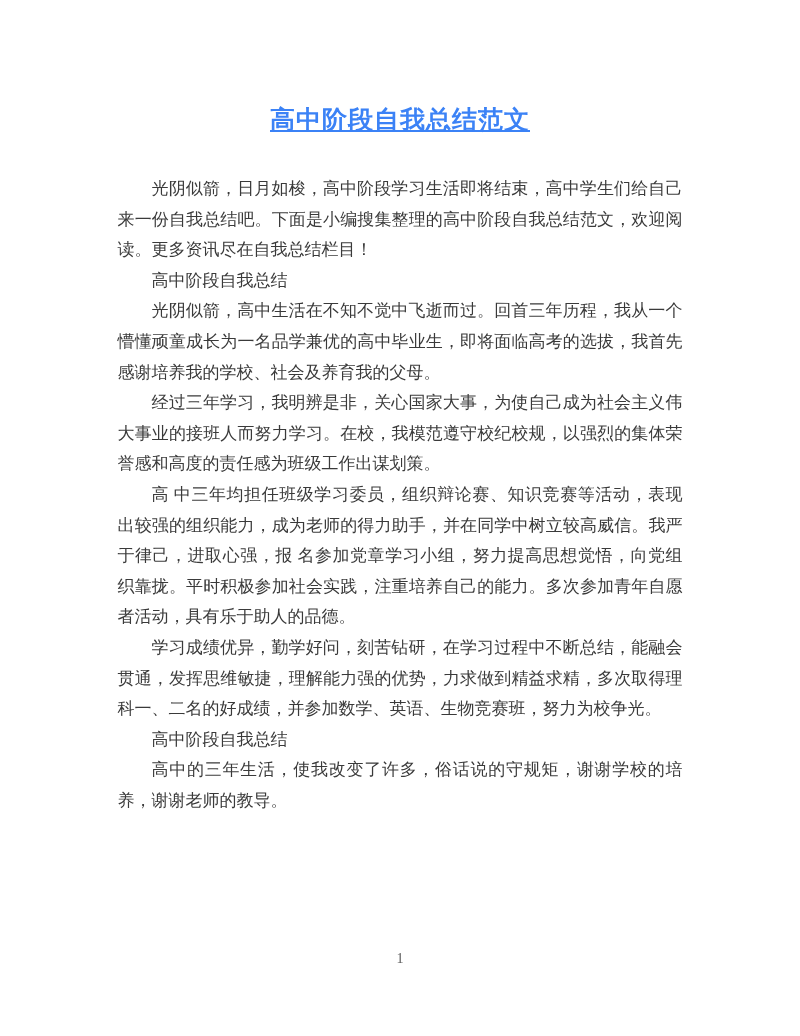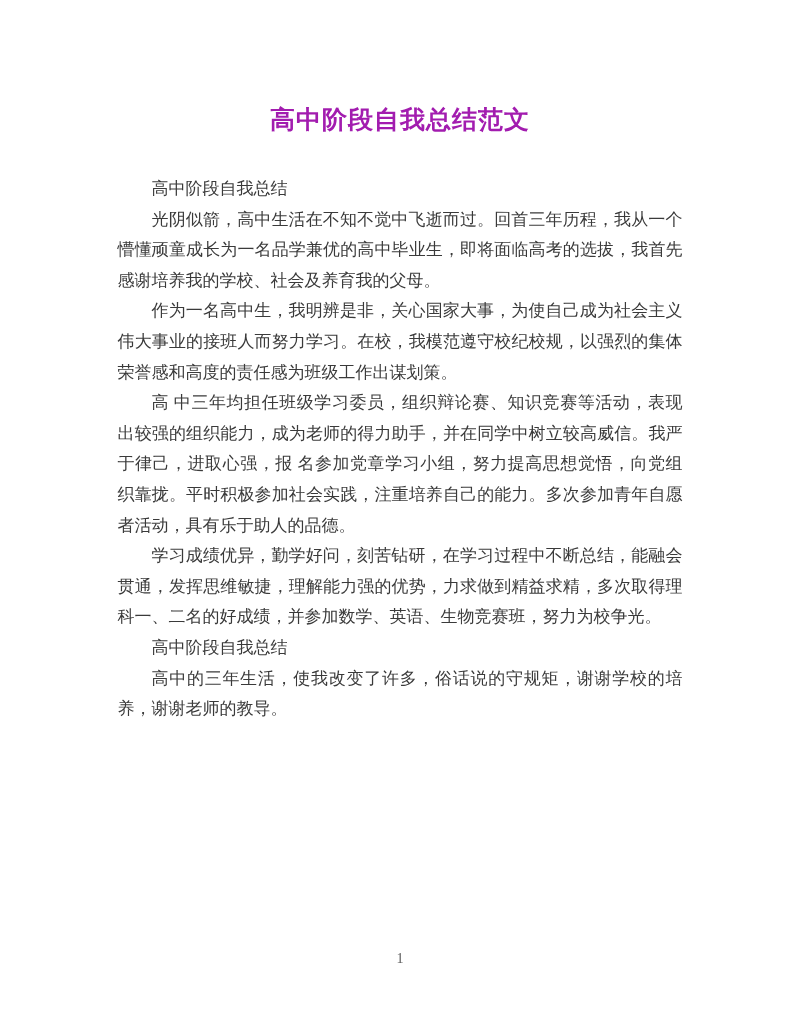"高中阶段自我总结范文" .title { color: #a21caf -> #3b82f6; text-decoration: none -> underline }
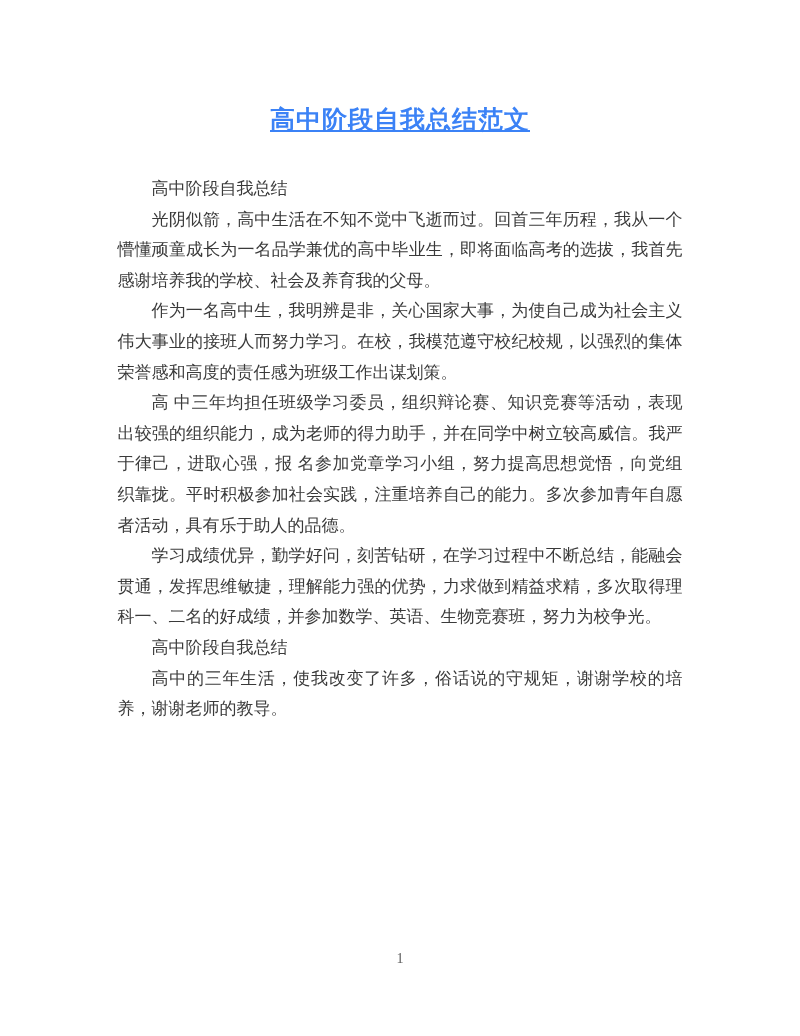"光阴似箭，日月如梭，高中阶段学习生活即将结束，高中学生们给自己来一份自我总结吧。" p { html: none -> <p>光阴似箭，日月如梭，高中阶段学习生活即将结束，高中学生们给自己来一份自我总结吧。下面是小编搜集整理的高中阶段自我总结范文，欢迎阅读。更多资讯尽在自我总结栏目！</p> }
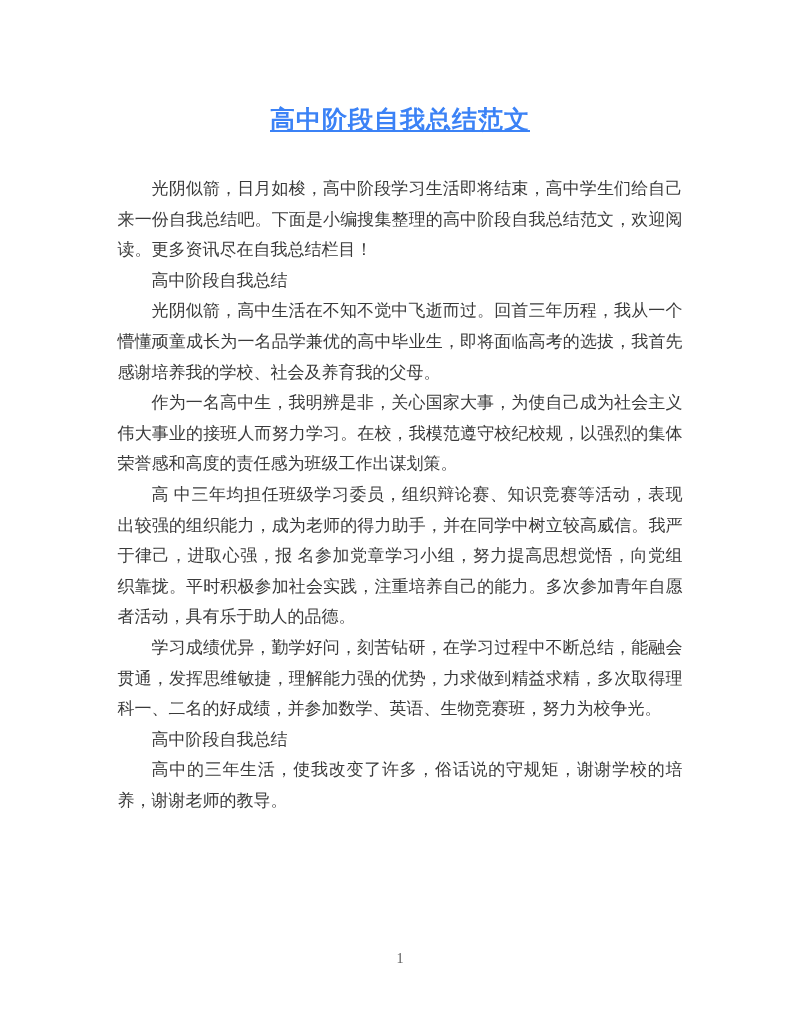"作为一名高中生，我明辨是非，关心国家大事，为使自己成为社会主义伟大事业的接班人而" p { text: 作为一名高中生 -> 经过三年学习 }
